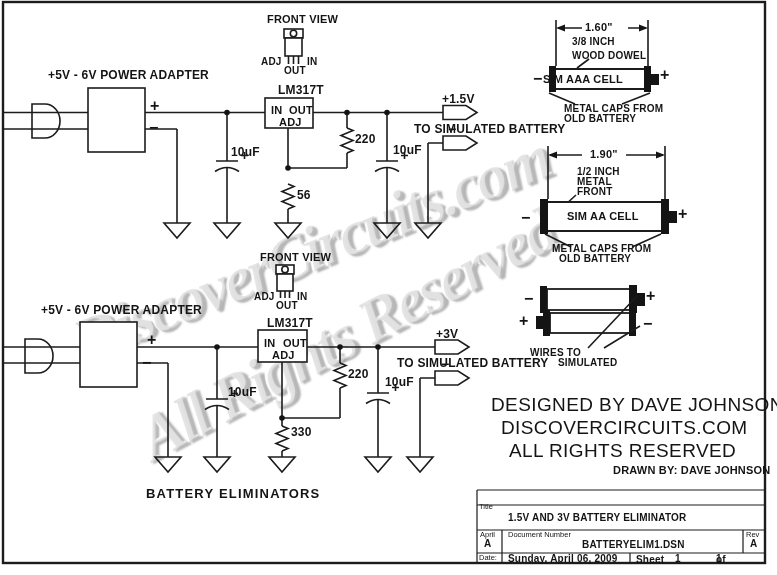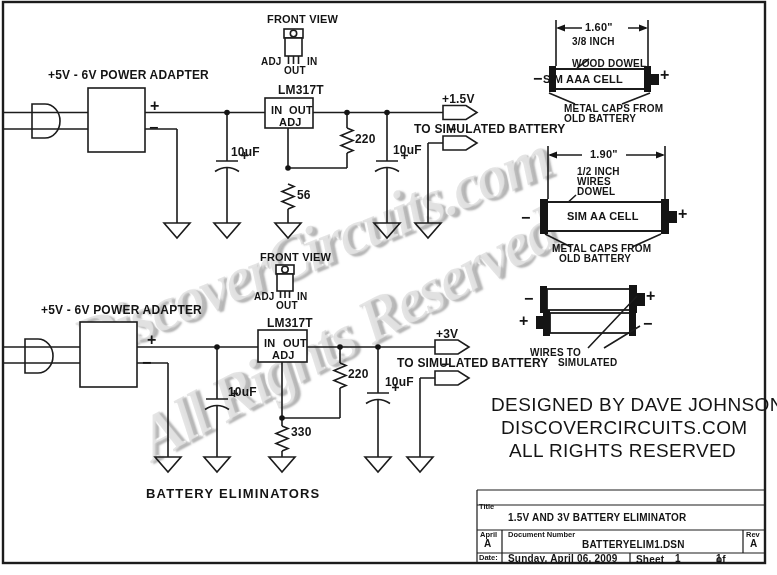"WOOD DOWEL" div.t { top: 58px -> 50px }
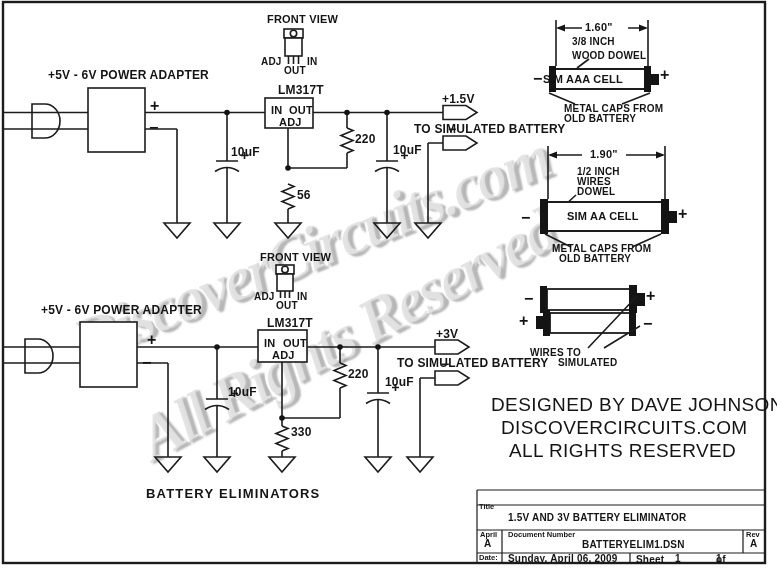"WIRES" div.t { text: WIRES -> METAL }
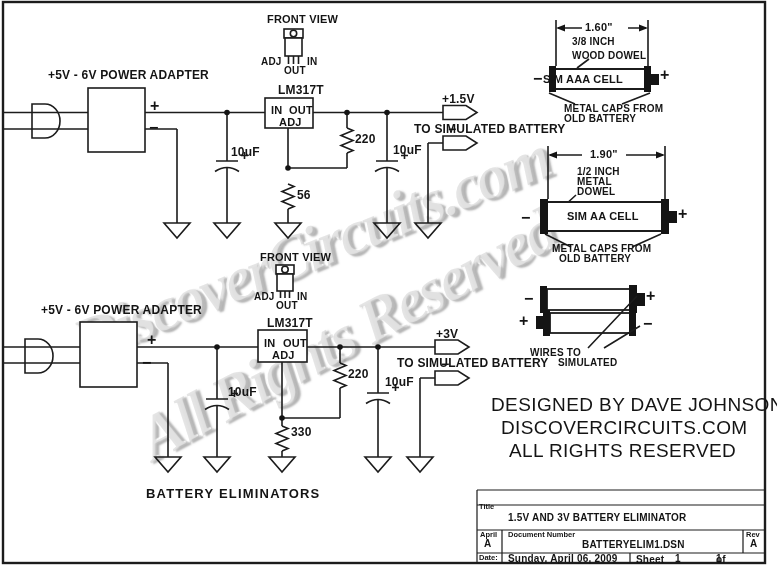"DOWEL" div.t { text: DOWEL -> FRONT }
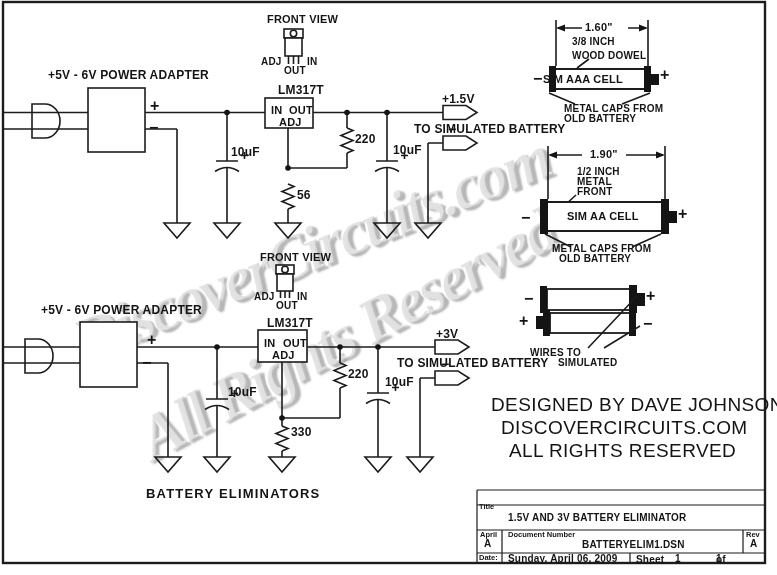"DRAWN BY: DAVE JOHNSON" div.t { html: none -> <div>DRAWN BY: DAVE JOHNSON</div> }
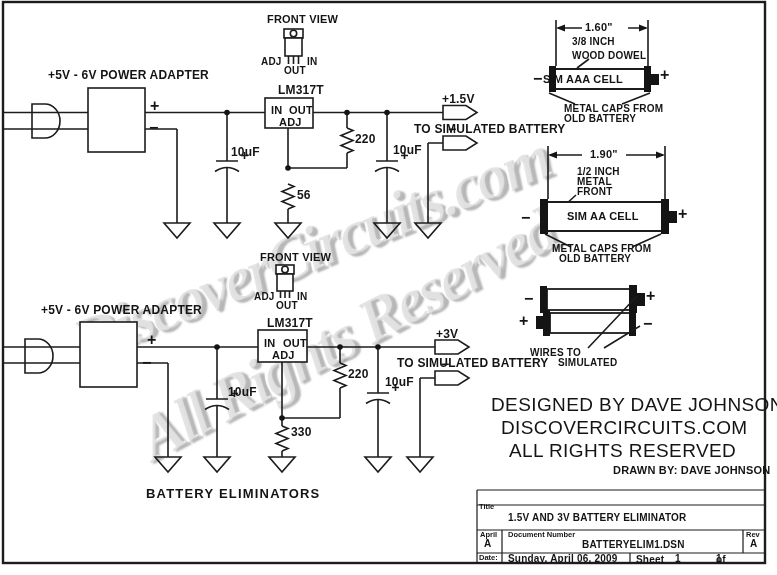"Title" .lbl7 { font-weight: 700 -> 400 }
